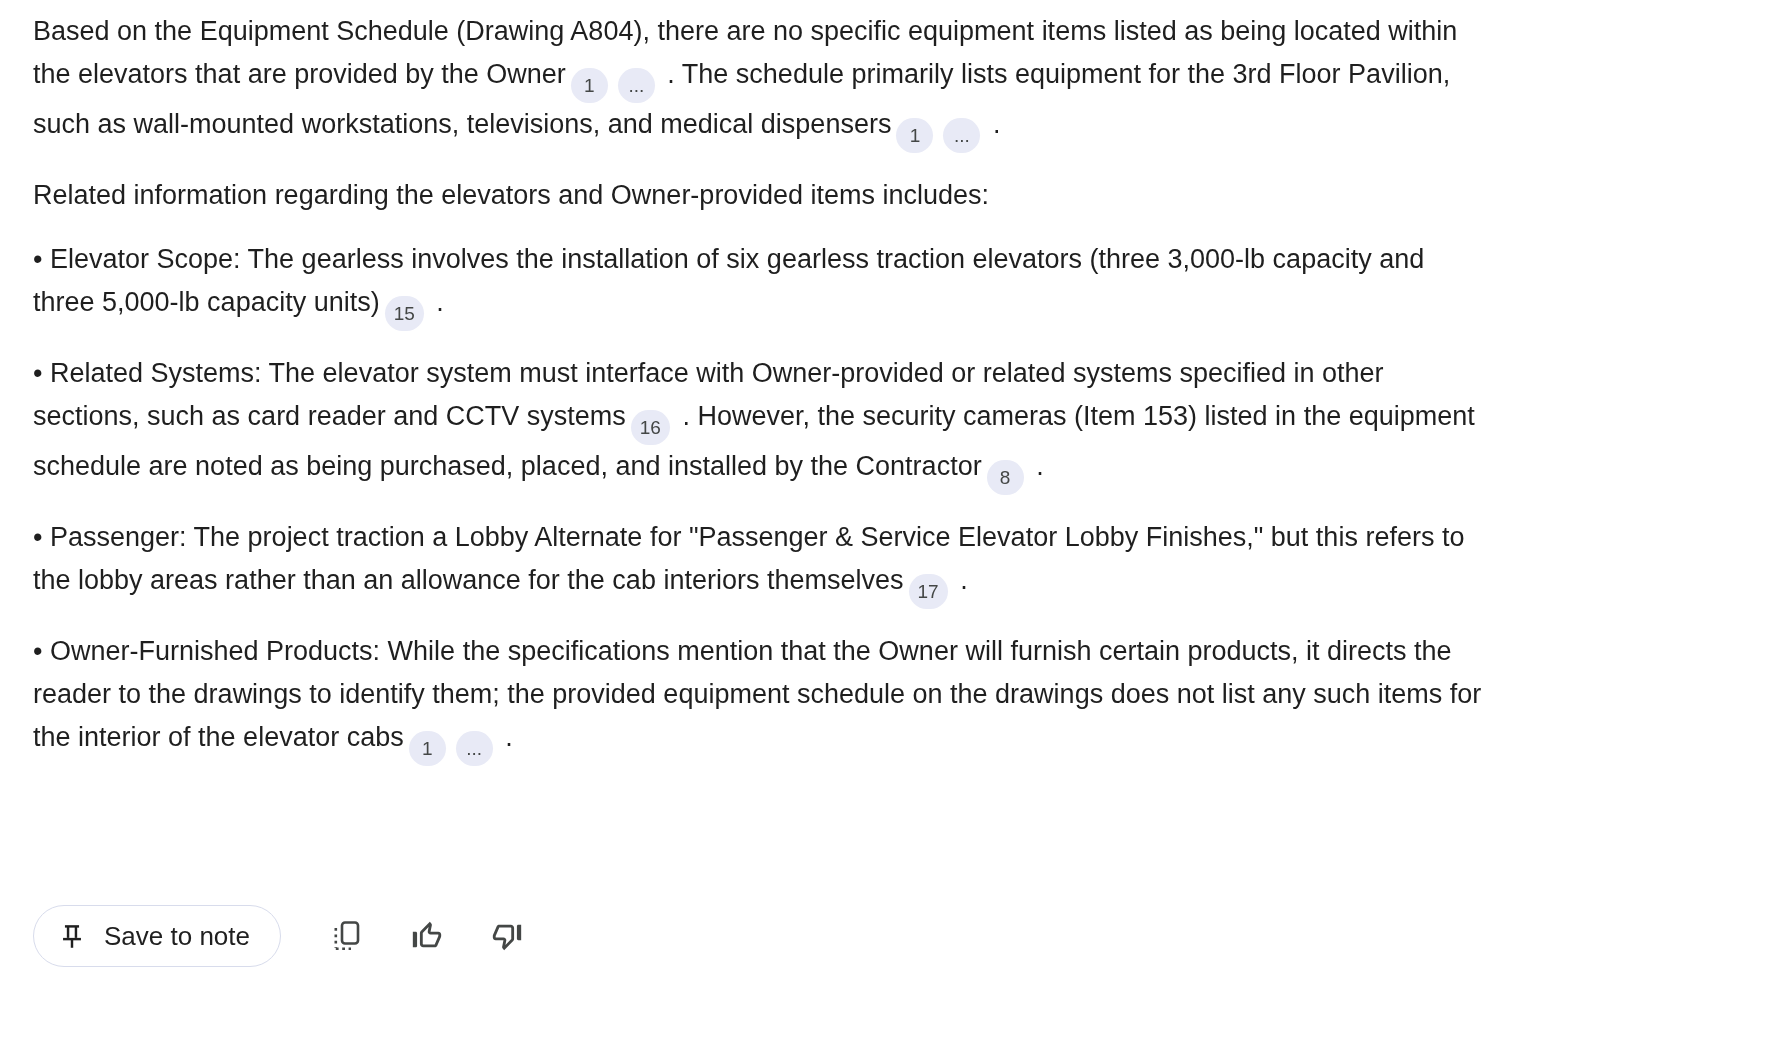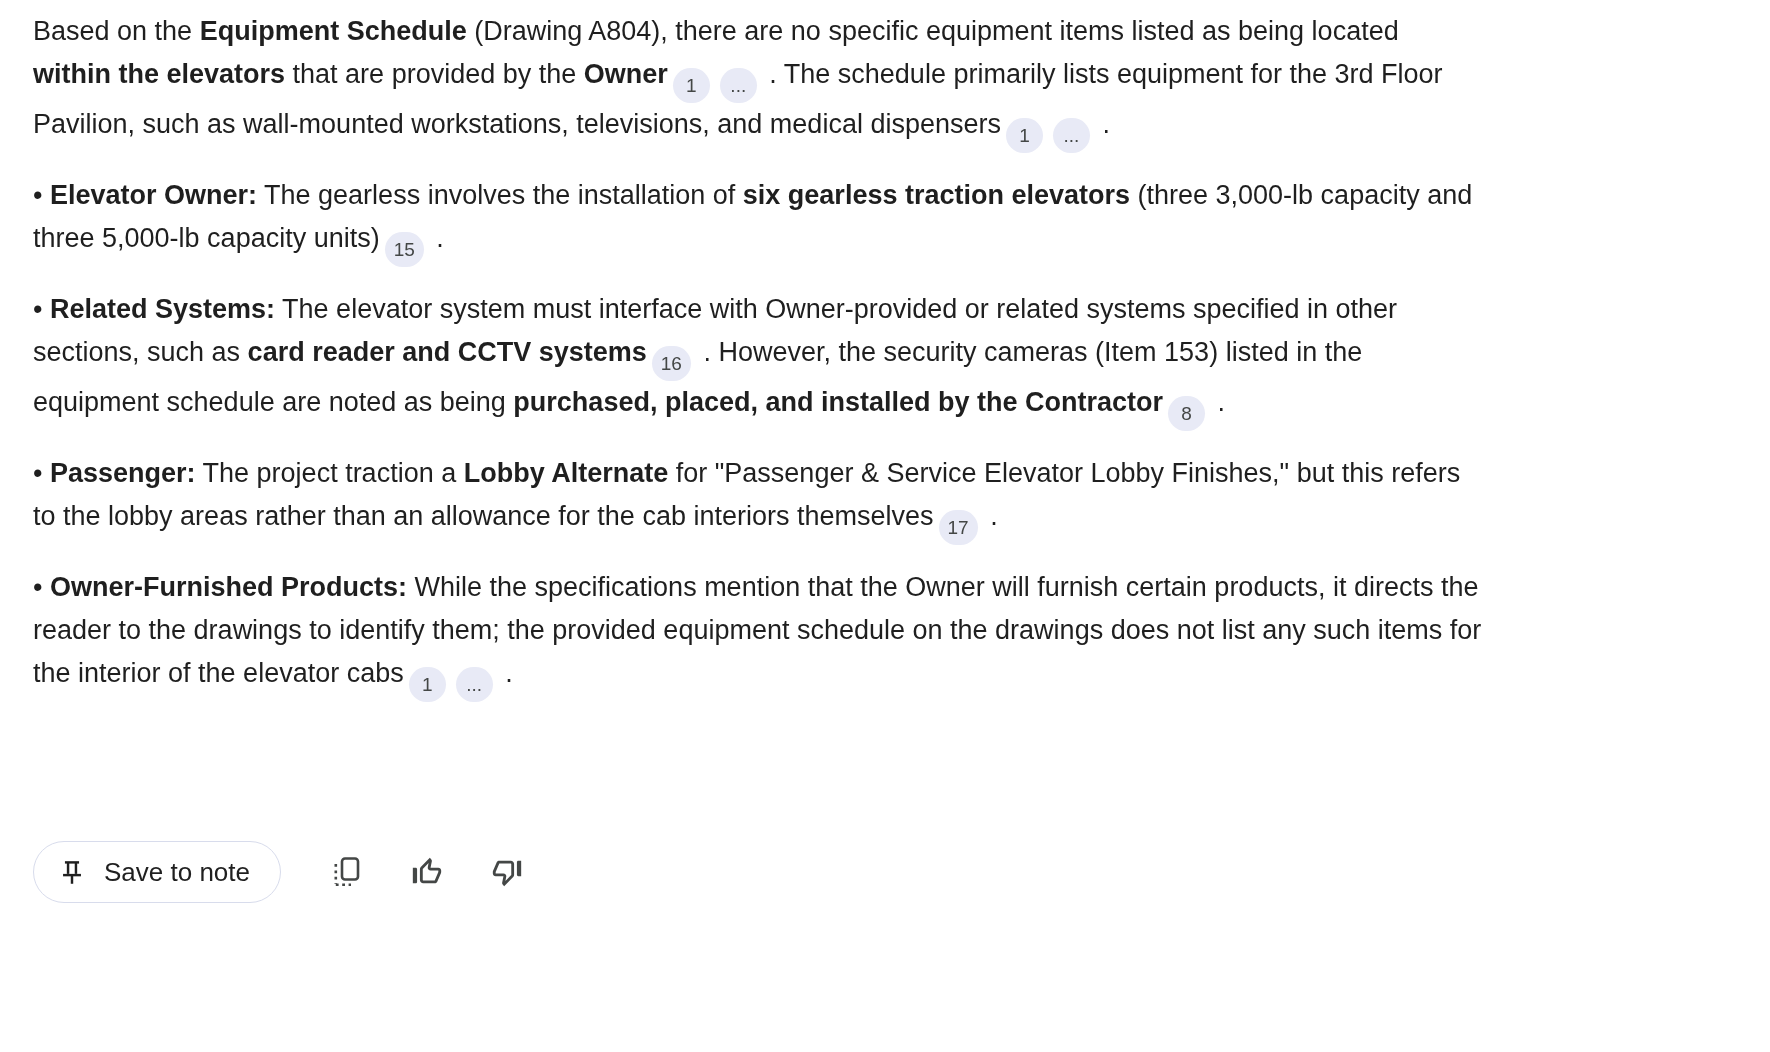"Equipment Schedule" .para .b { font-weight: 700 -> 400 }
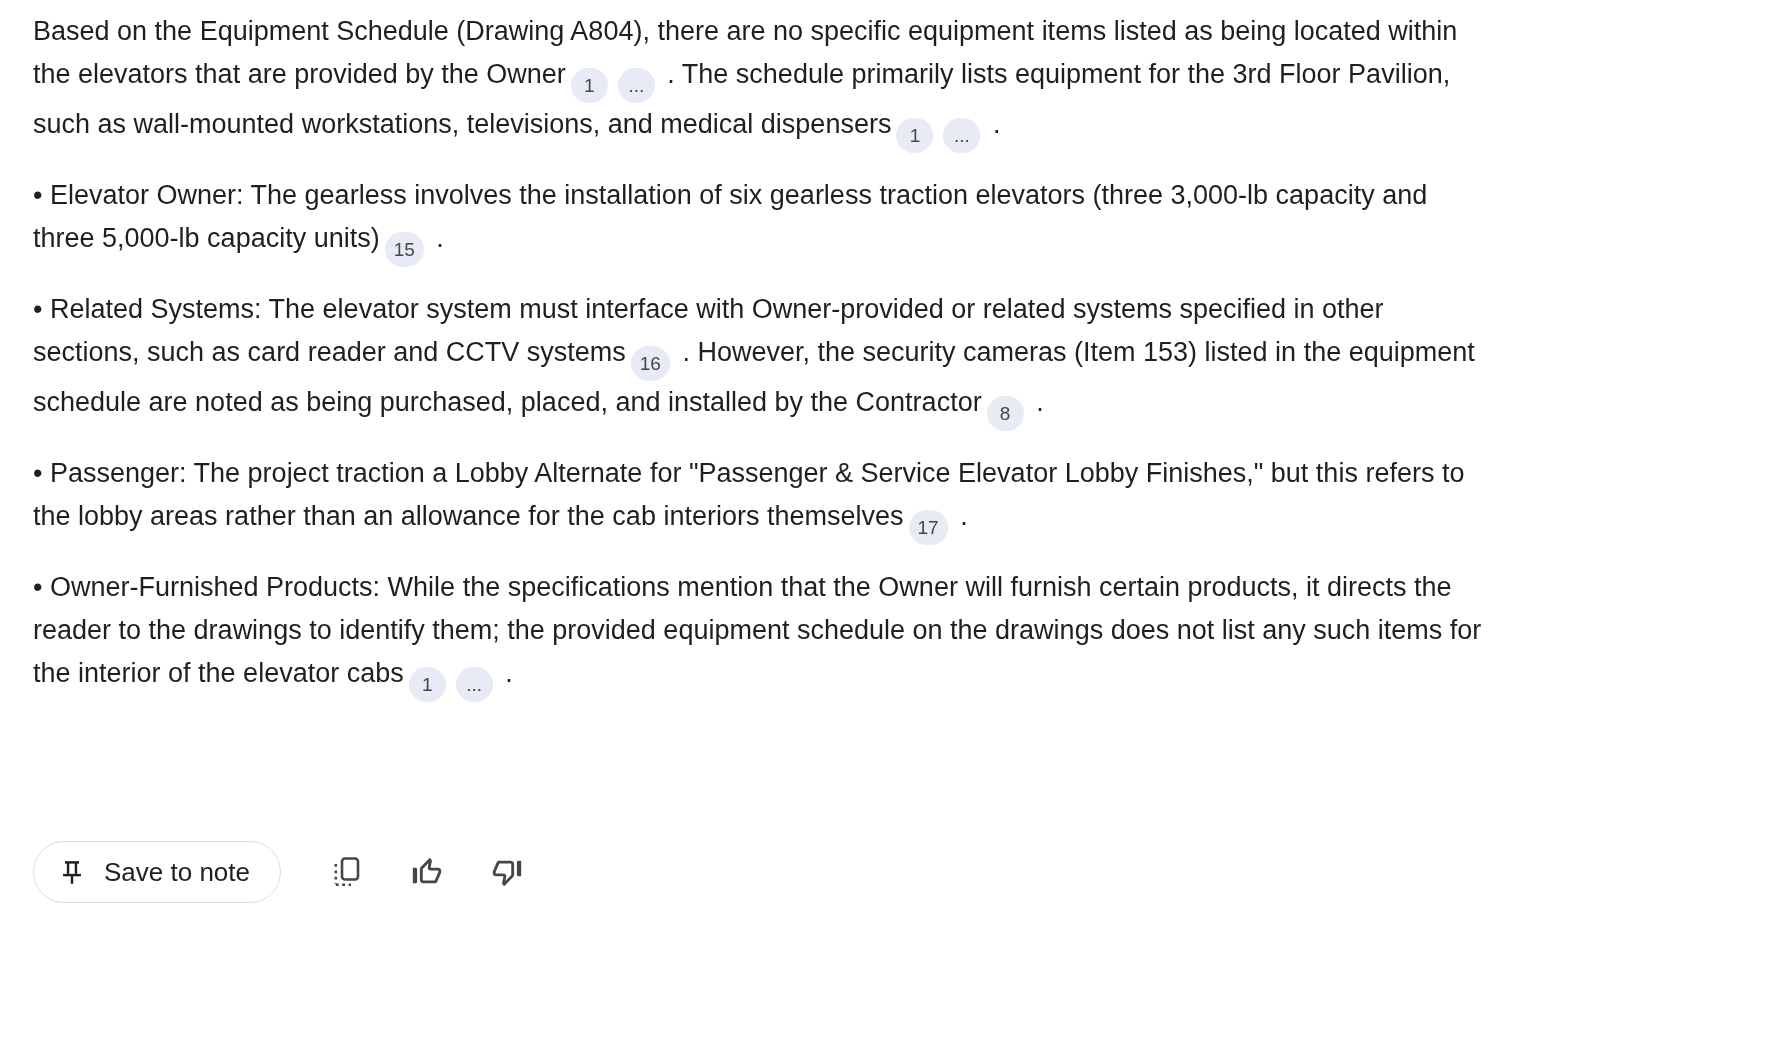"Related information regarding the" p.para { html: none -> <p><span>Related information regarding the elevators and Owner-provided items includes:</span></p> }
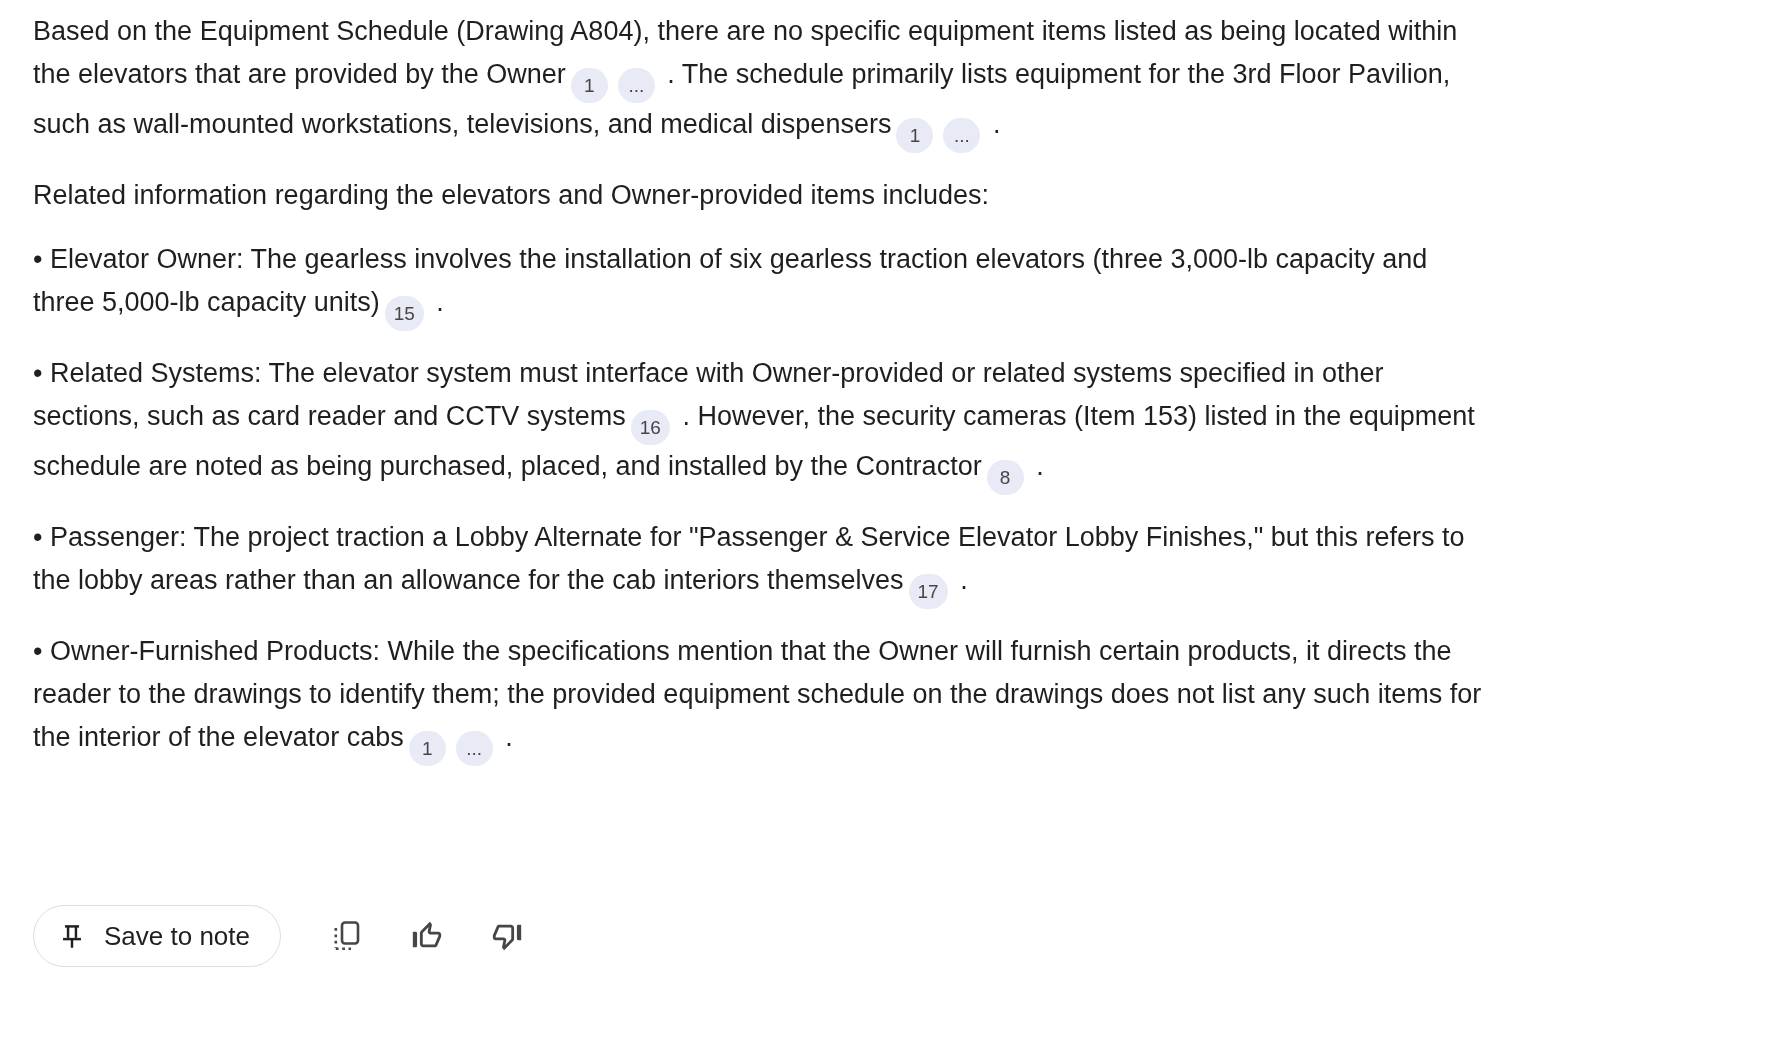"Elevator Owner:" span.b { text: Owner -> Scope }
